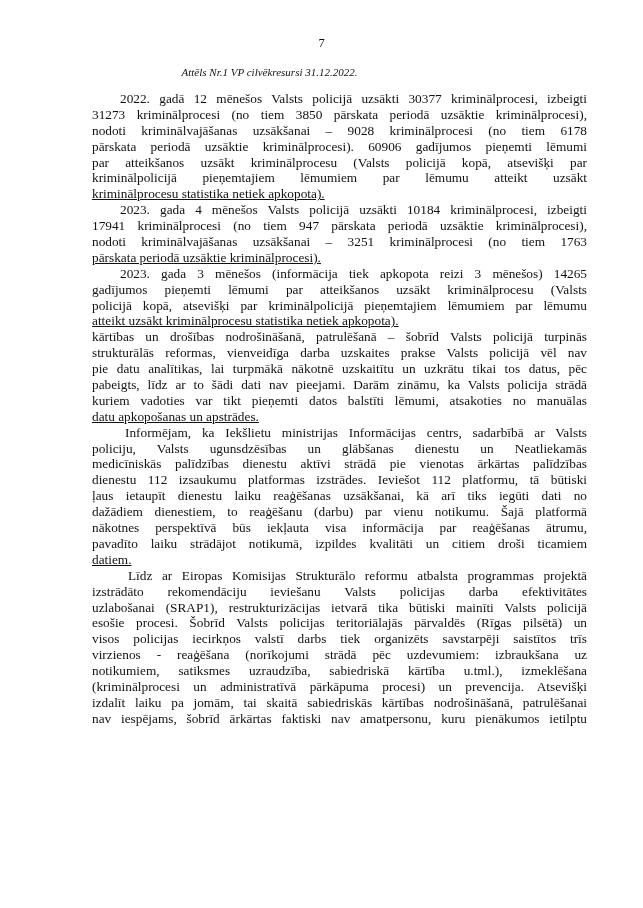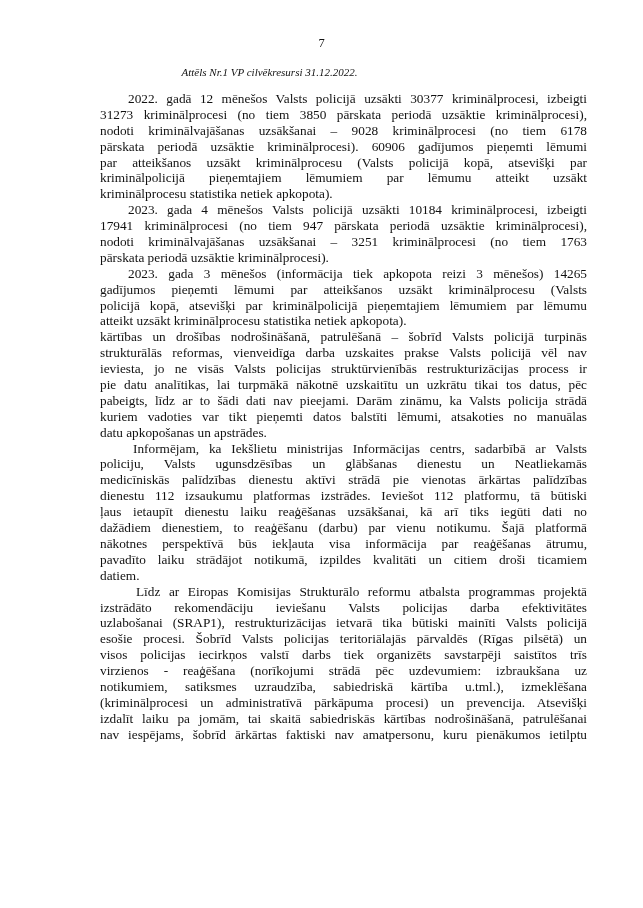"2022. gadā 12 mēnešos Valsts" .line { margin-left: 8px -> none }
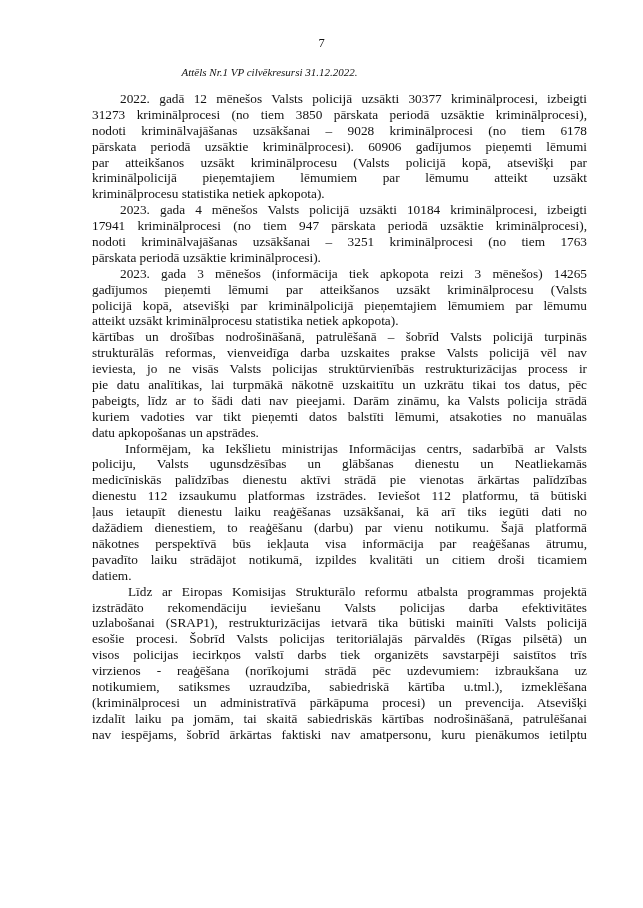"kriminālprocesu statistika netiek" .line.last { text-decoration: none -> underline }
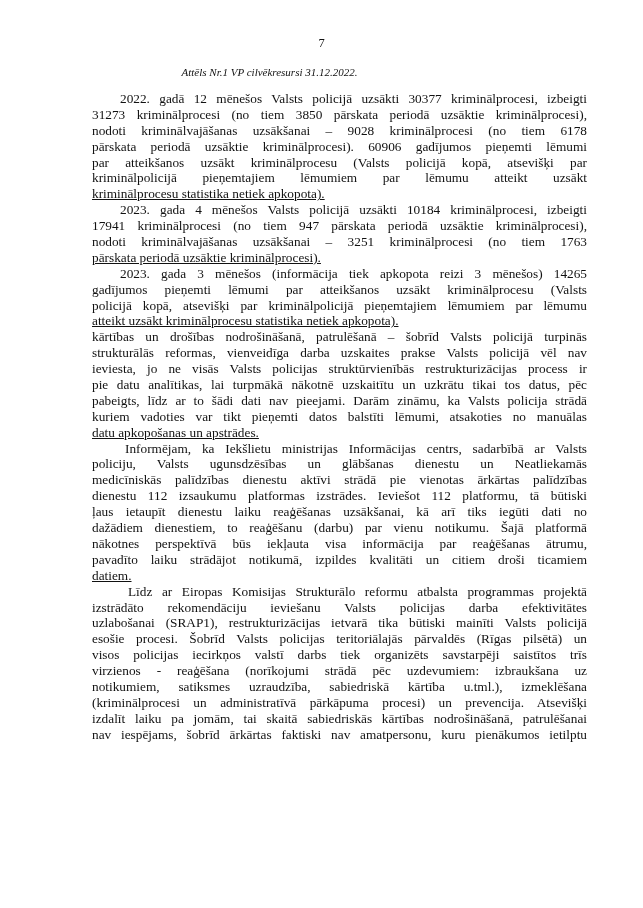"ieviesta, jo ne visās Valsts" span.line { html: <span>ieviesta, jo ne visās Valsts policijas struktūrvienībās restrukturizācijas process ir</span> -> none }
